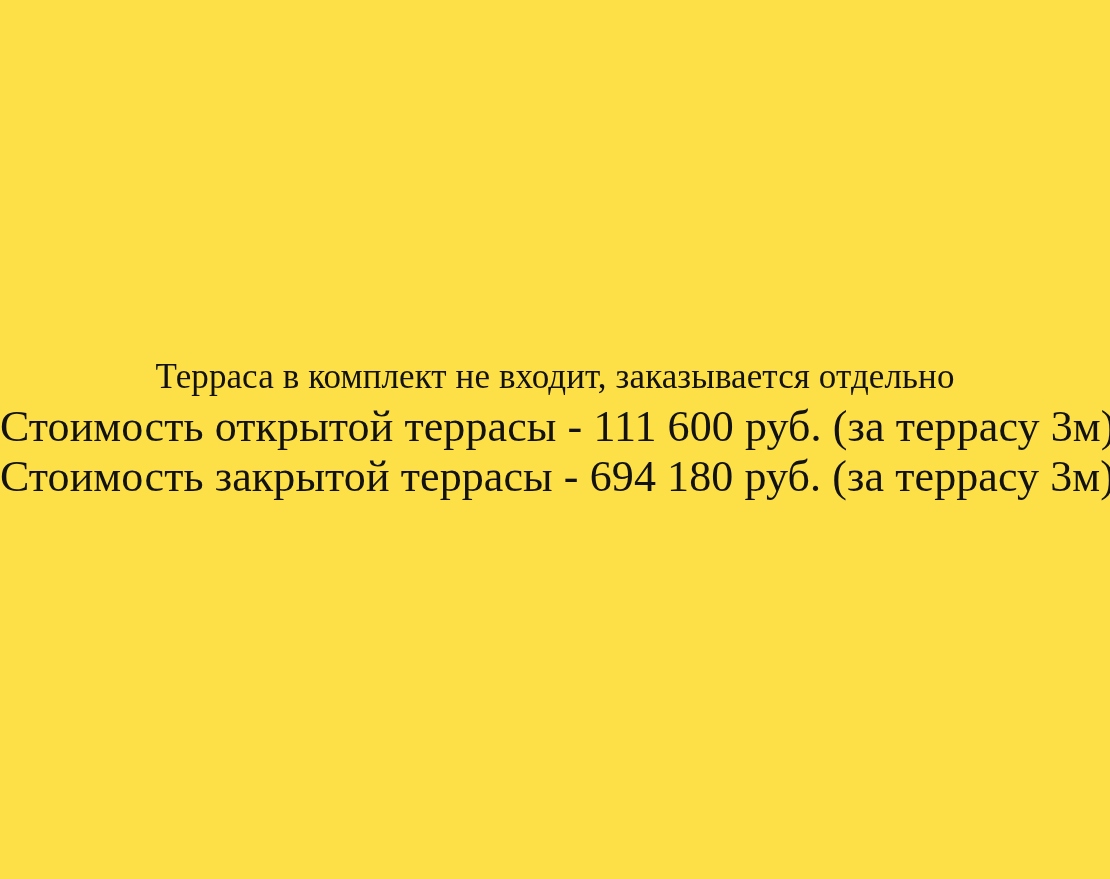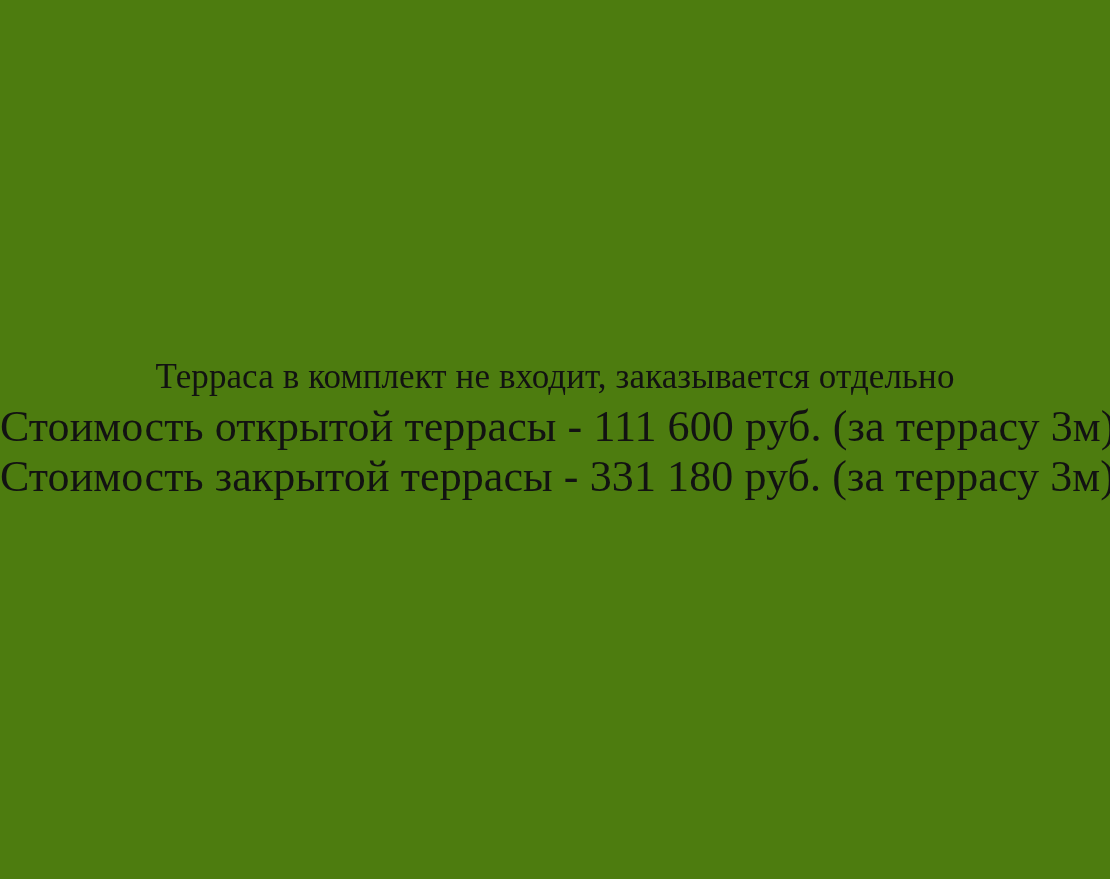"Терраса в комплект не входит," .page { background: #4d7c0f -> #fde047 }
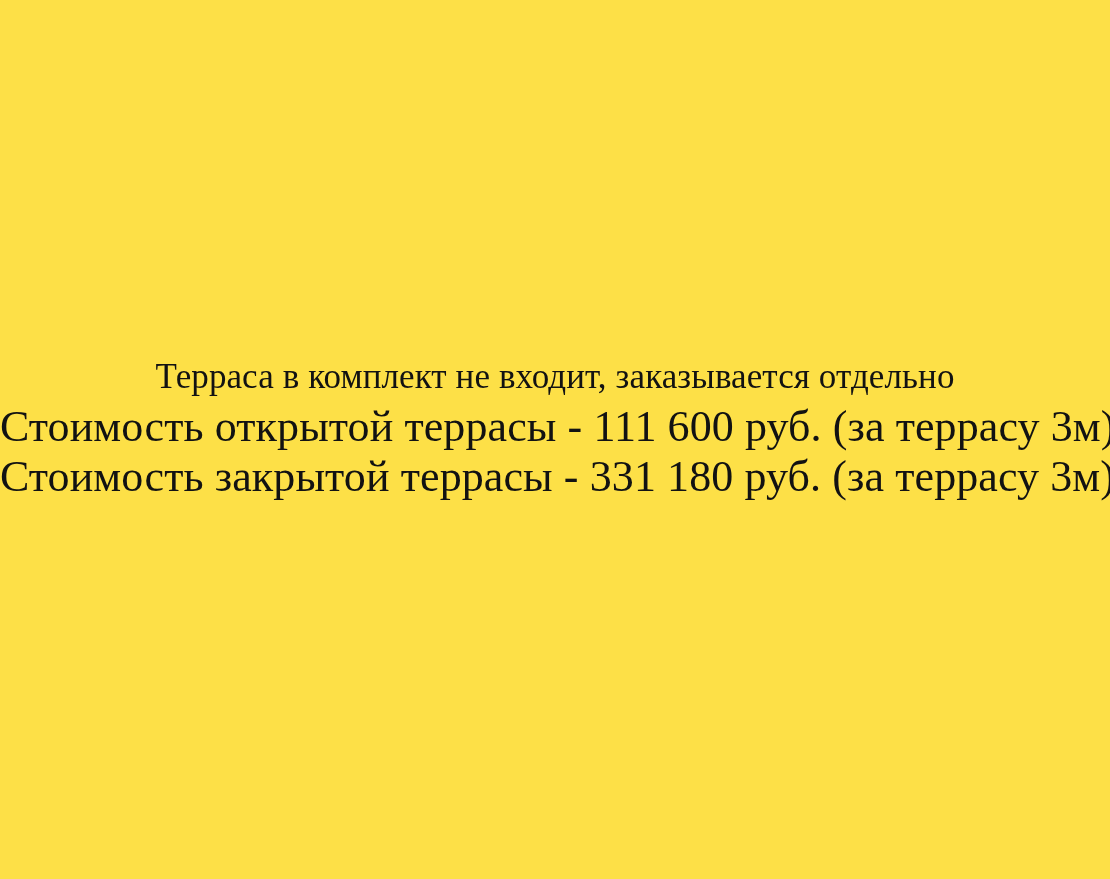"Стоимость закрытой террасы - 331" span.note-line { text: 331 180 -> 694 180 }
